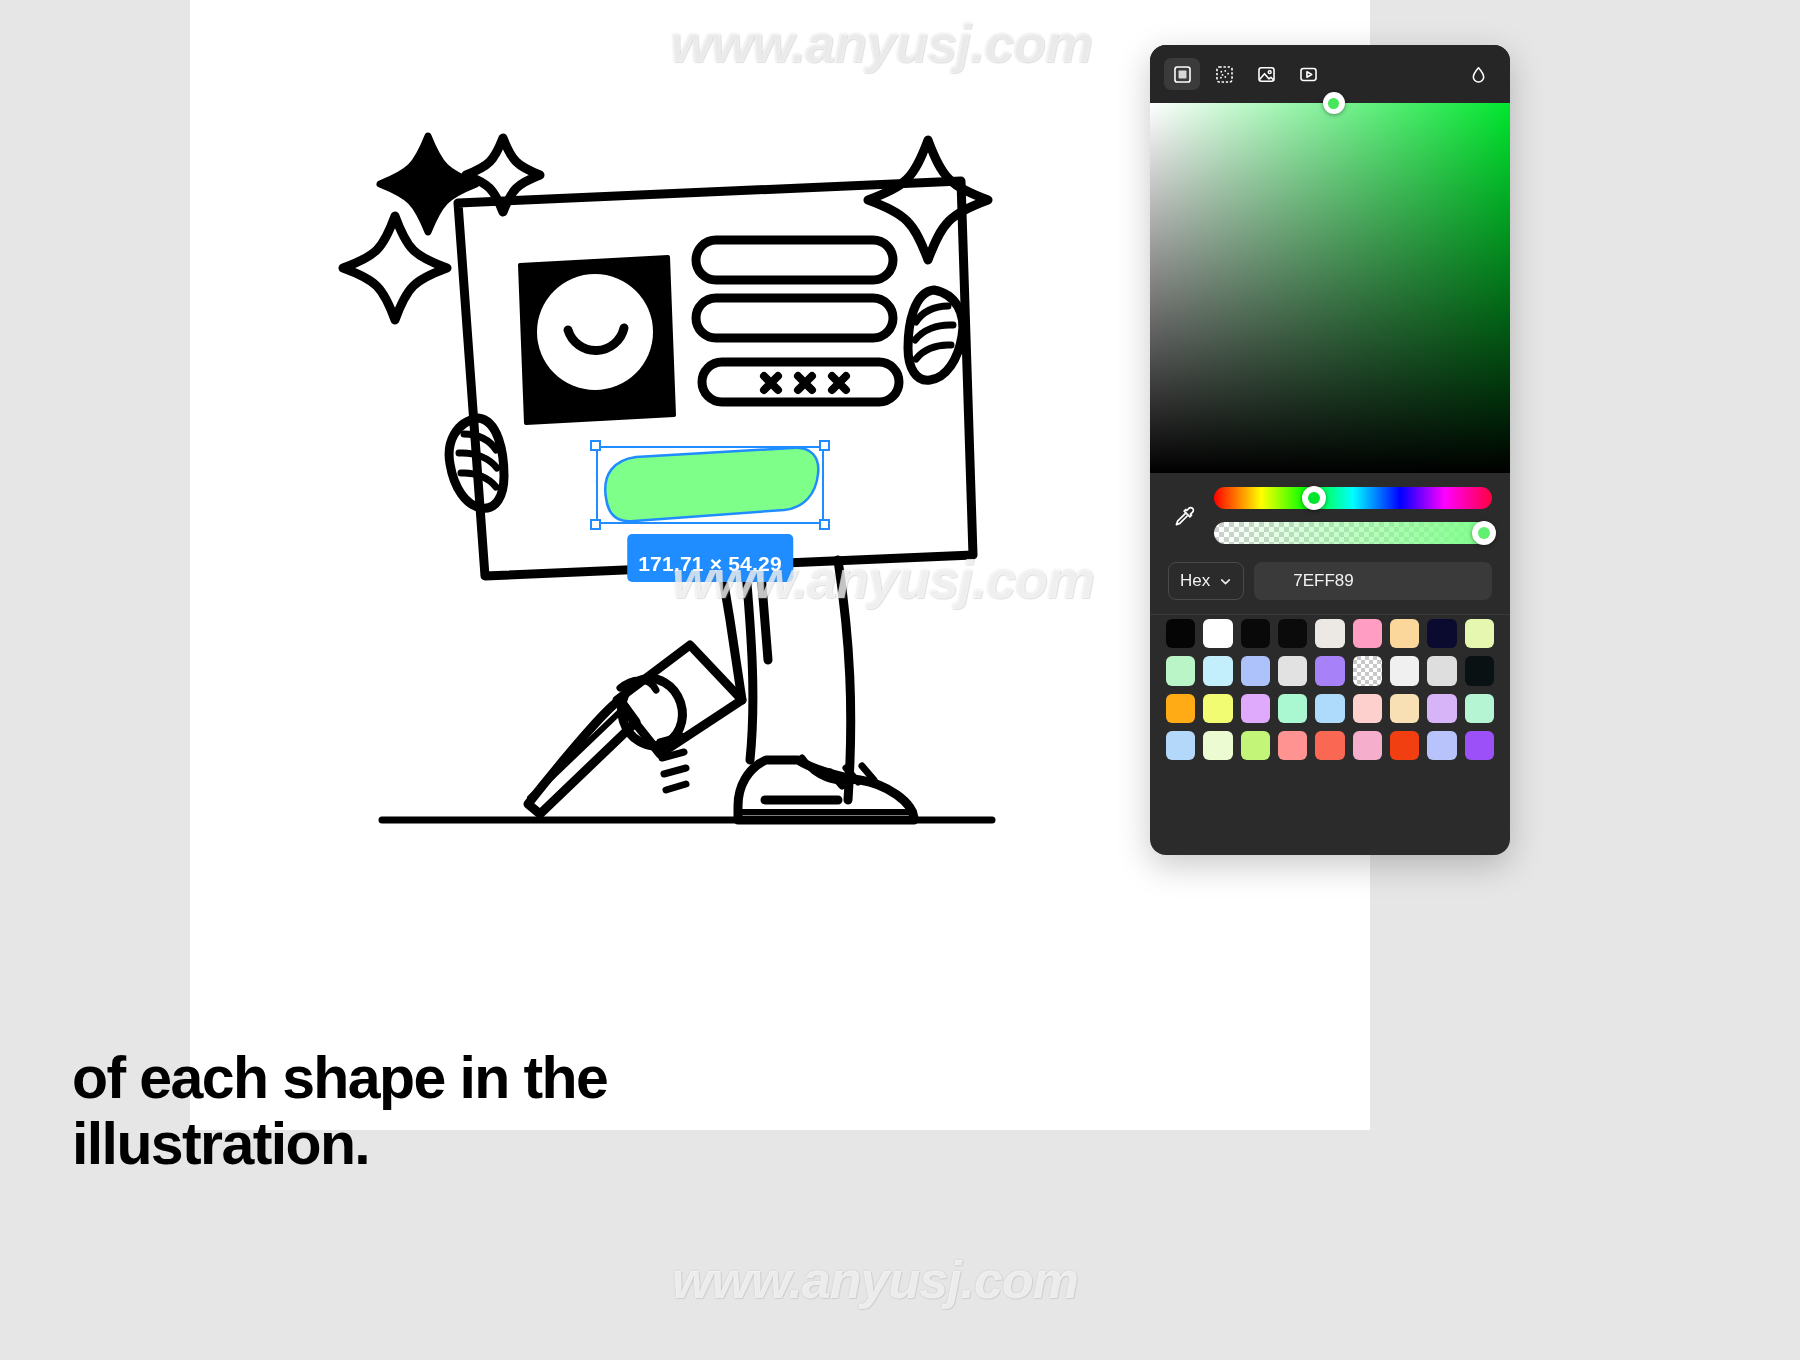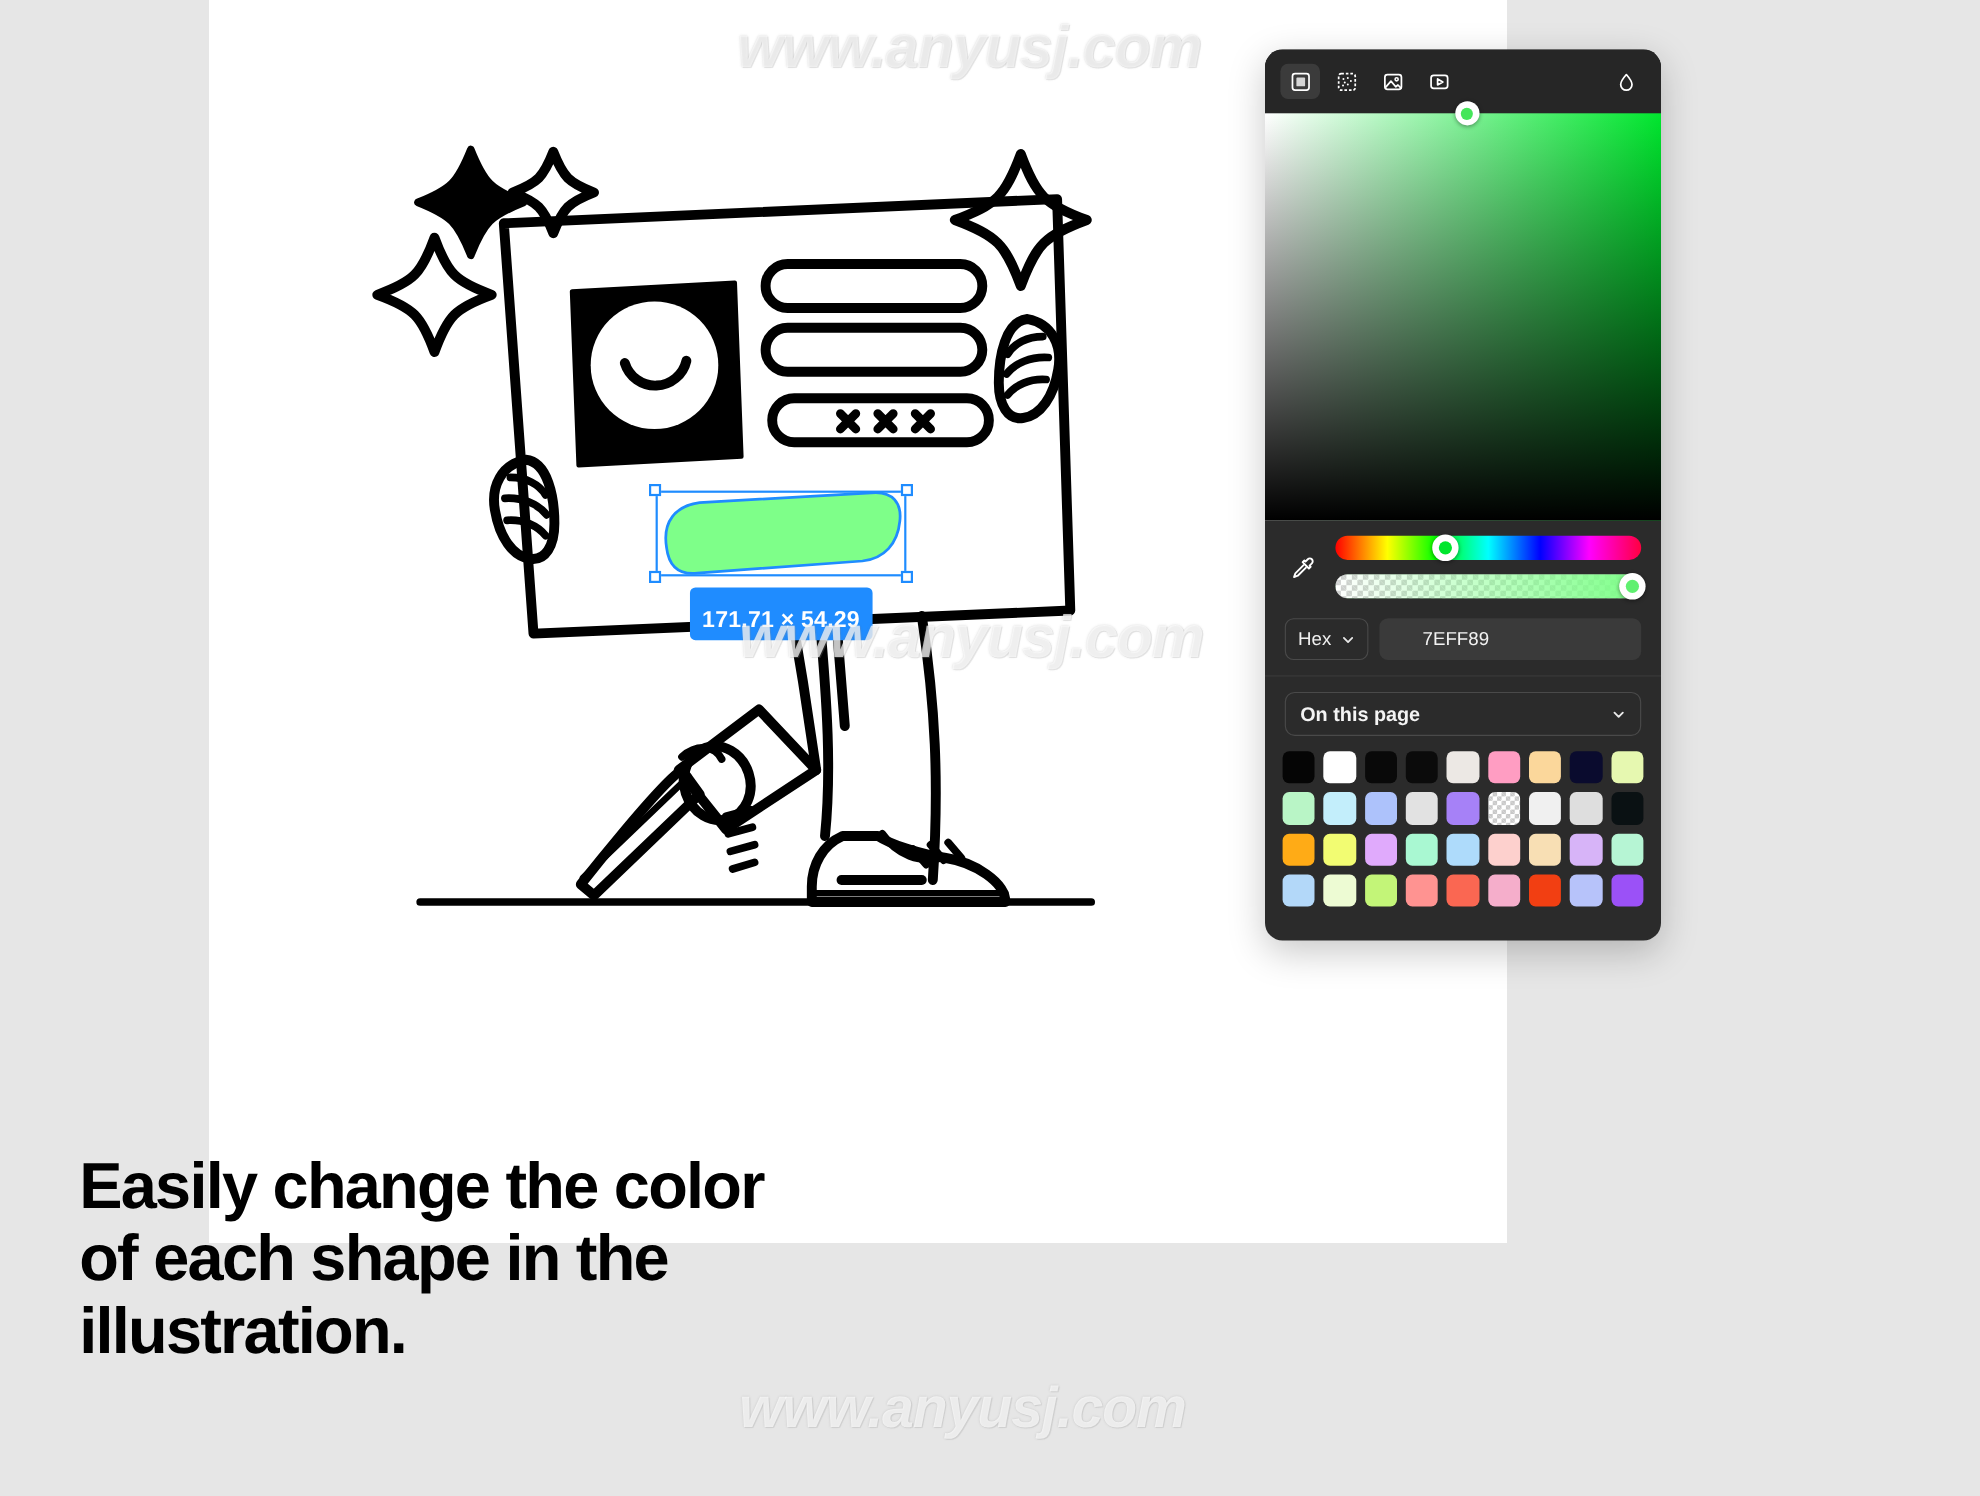"On this page" div { html: <div> <div> <span>On this page</span> <svg> <path></path> </svg> </div> </div> -> none }
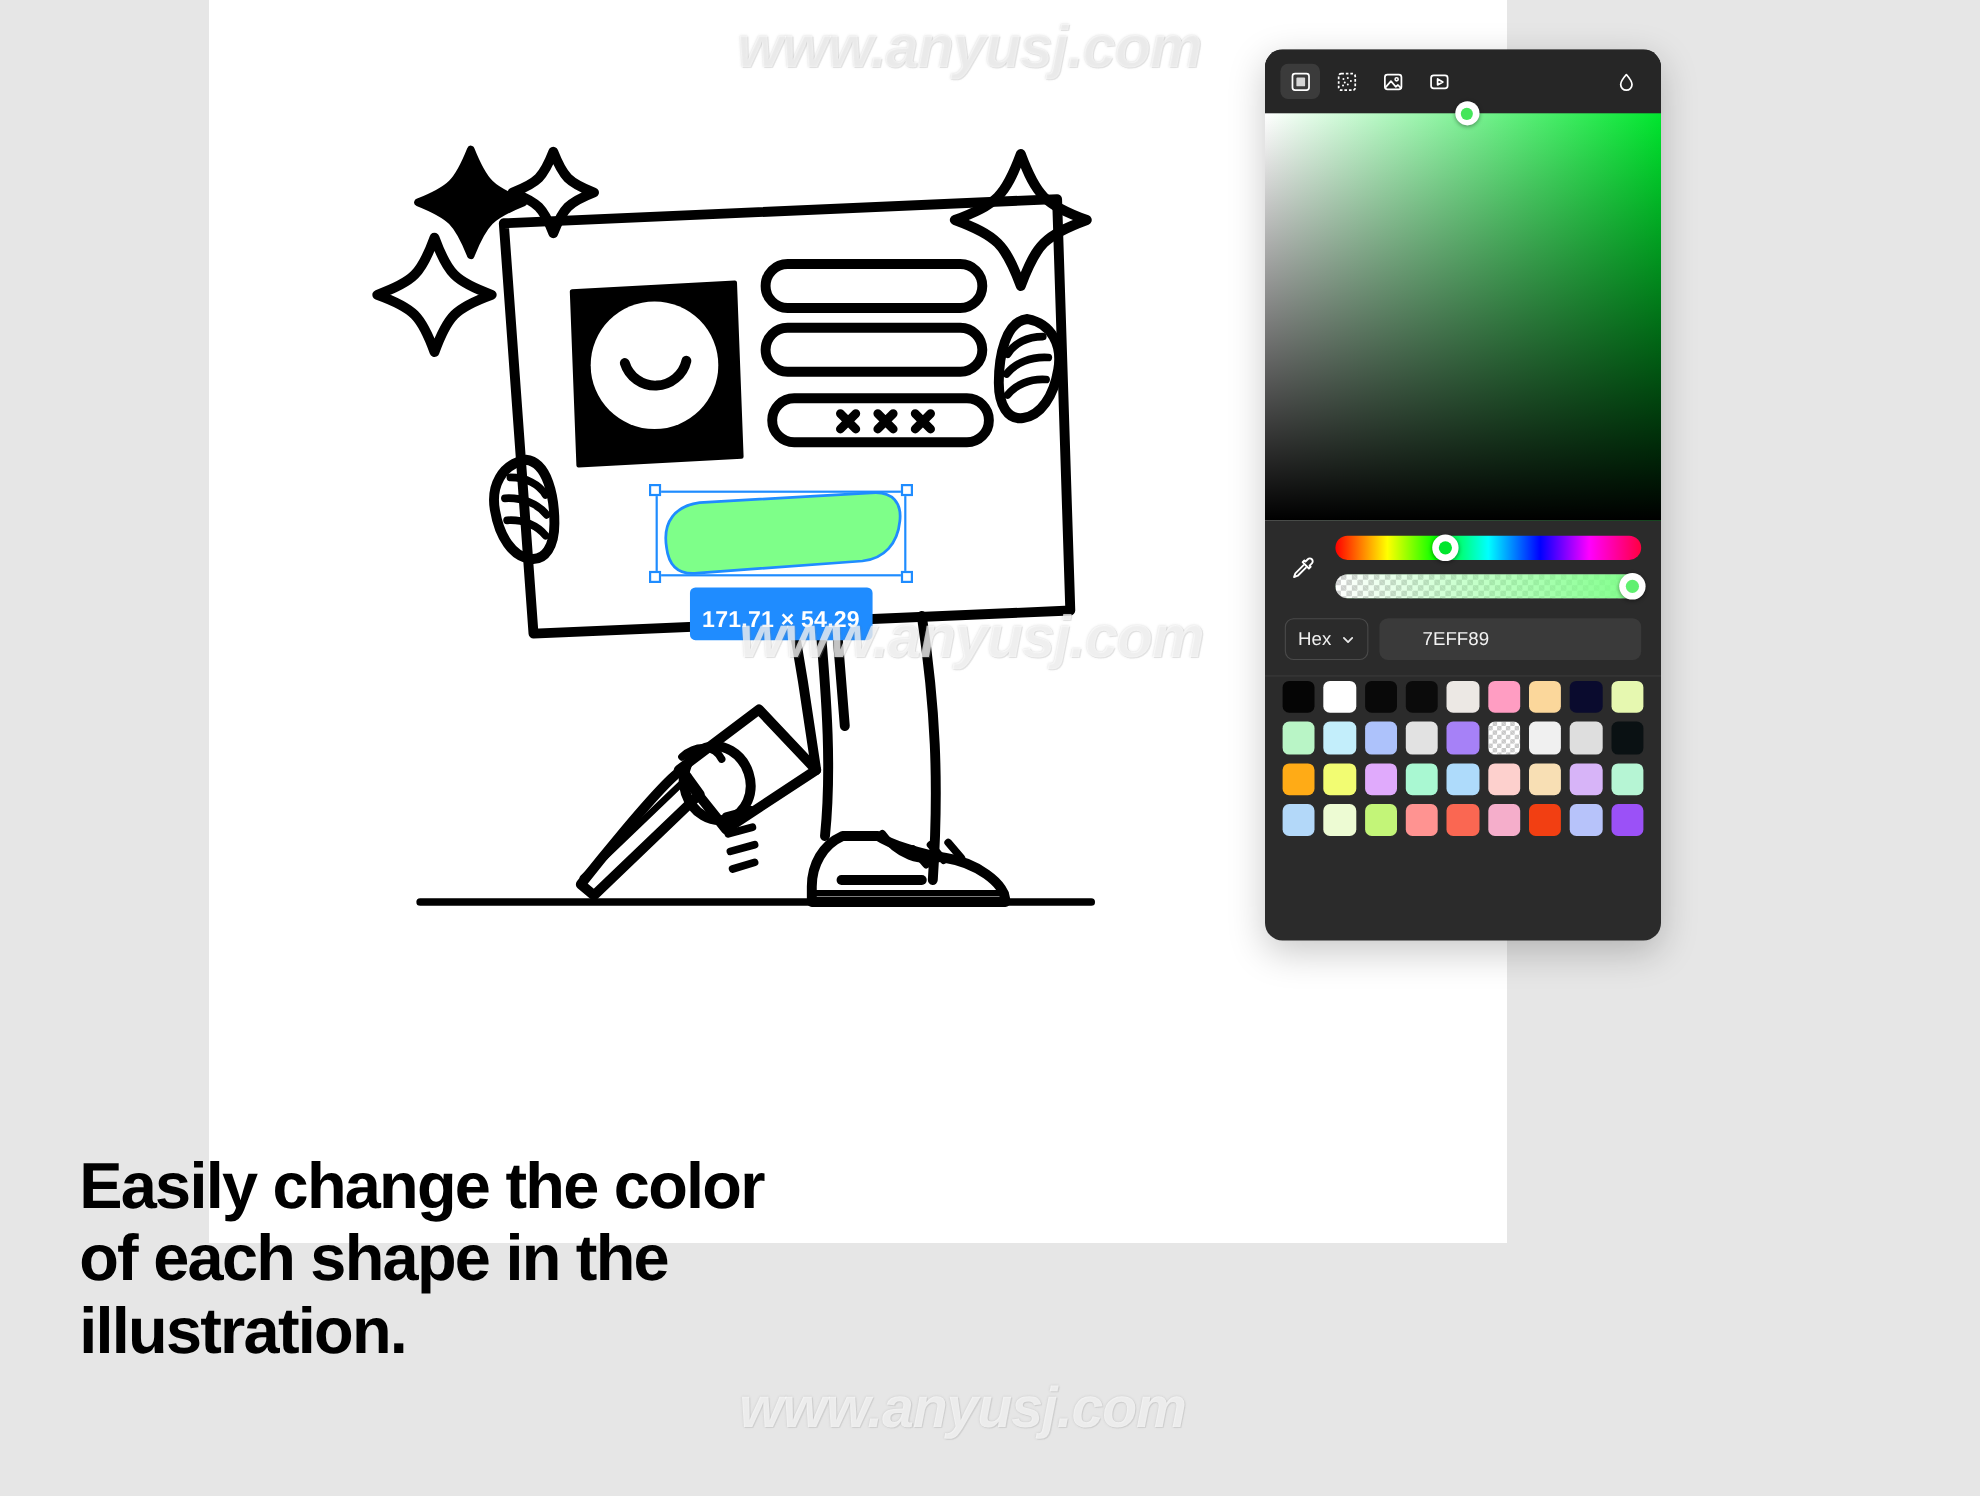"Easily change the color" span.ln { html: <span>Easily change the color</span> -> none }
